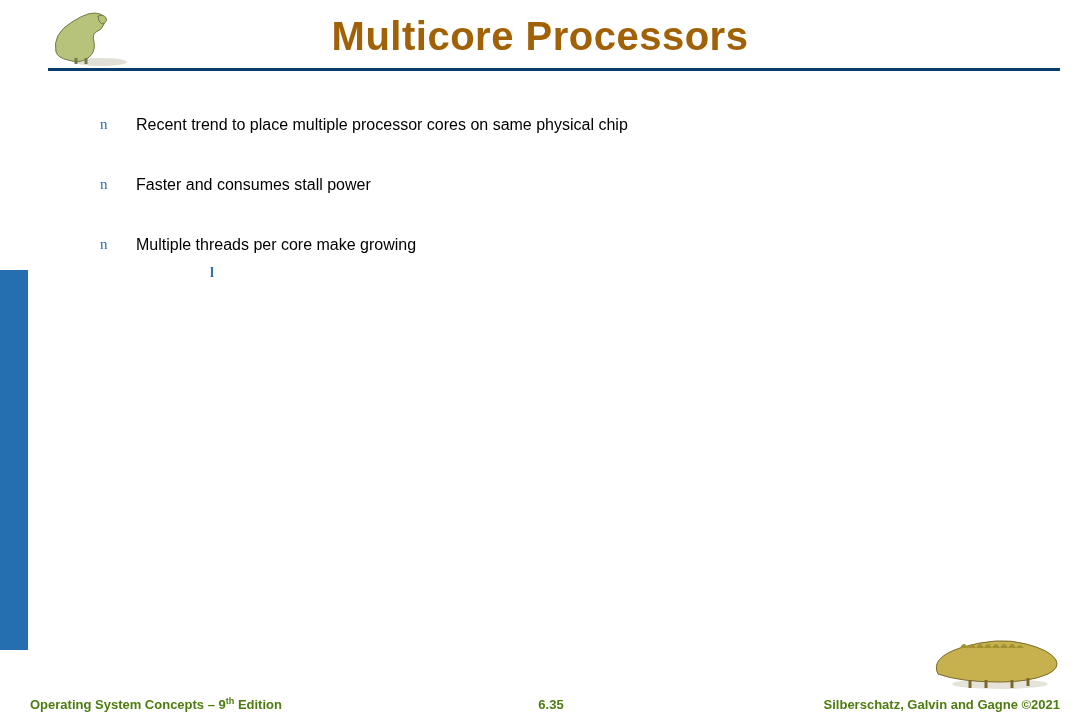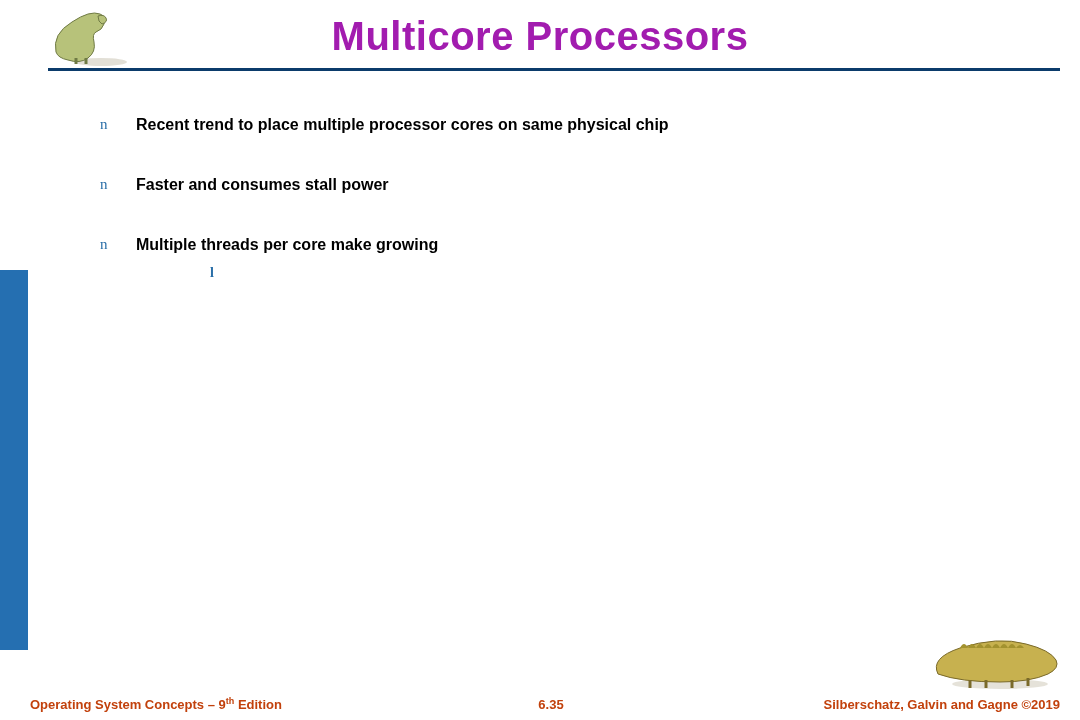"Multicore Processors" .title { color: #a21caf -> #a16207 }
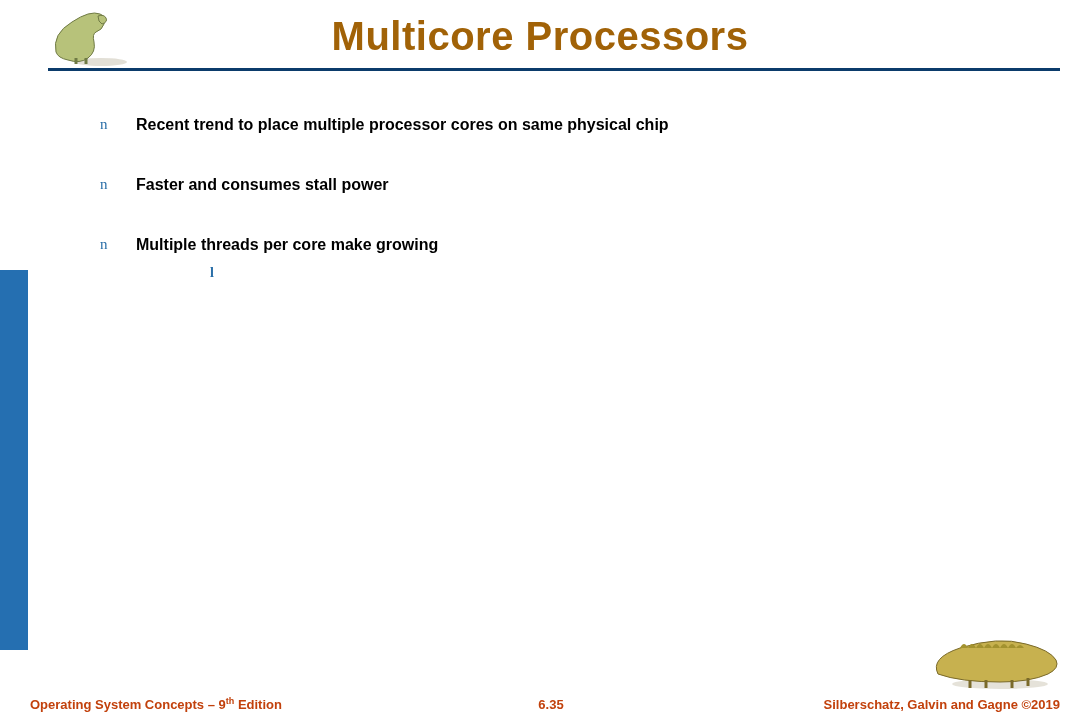"Recent trend to place multiple" .b1 .bullet-text { font-weight: bold -> normal }
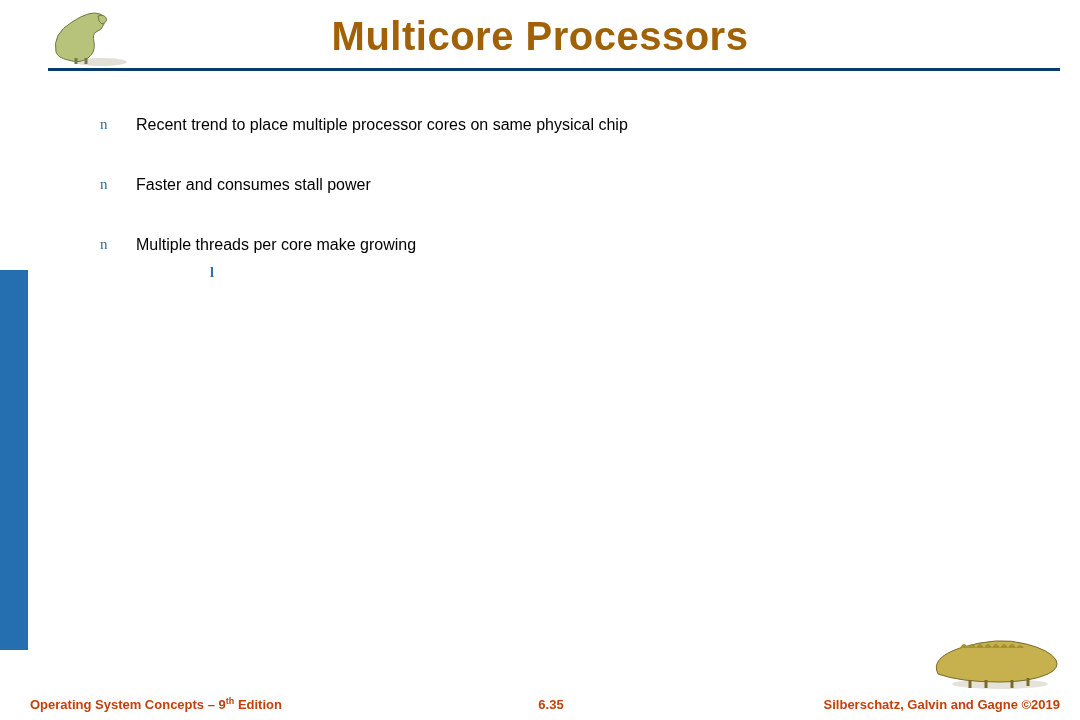"Operating System Concepts – 9th" .footer { color: #c2410c -> #4d7c0f }
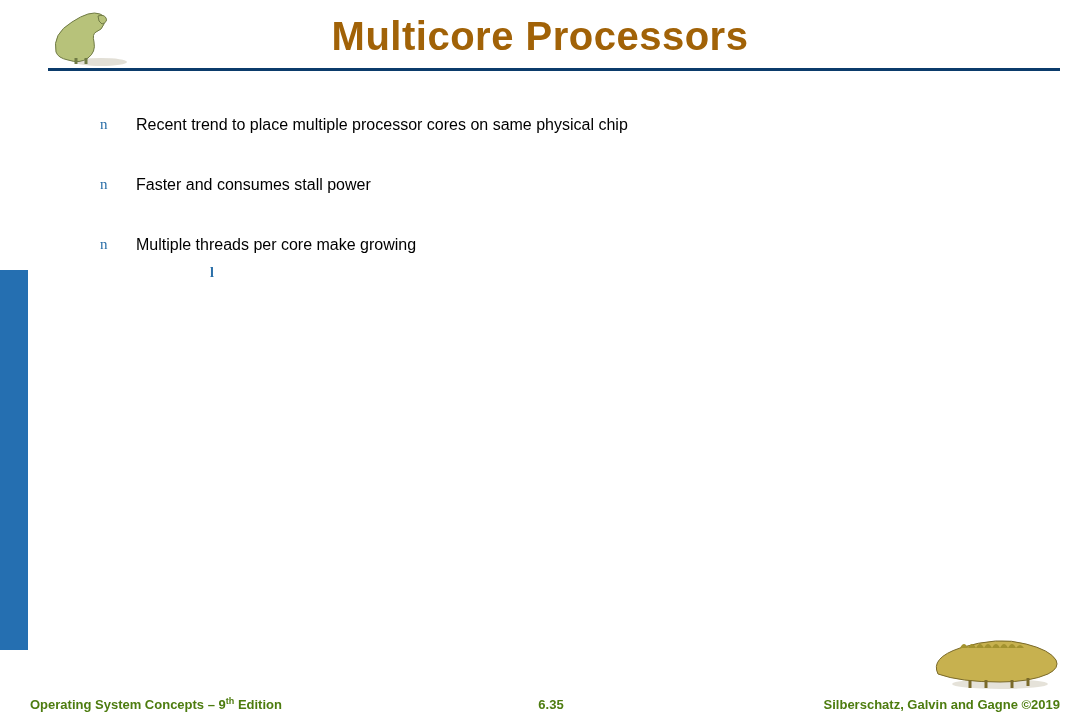"Silberschatz, Galvin and Gagne ©2019" div { text: 2019 -> 2021 }
